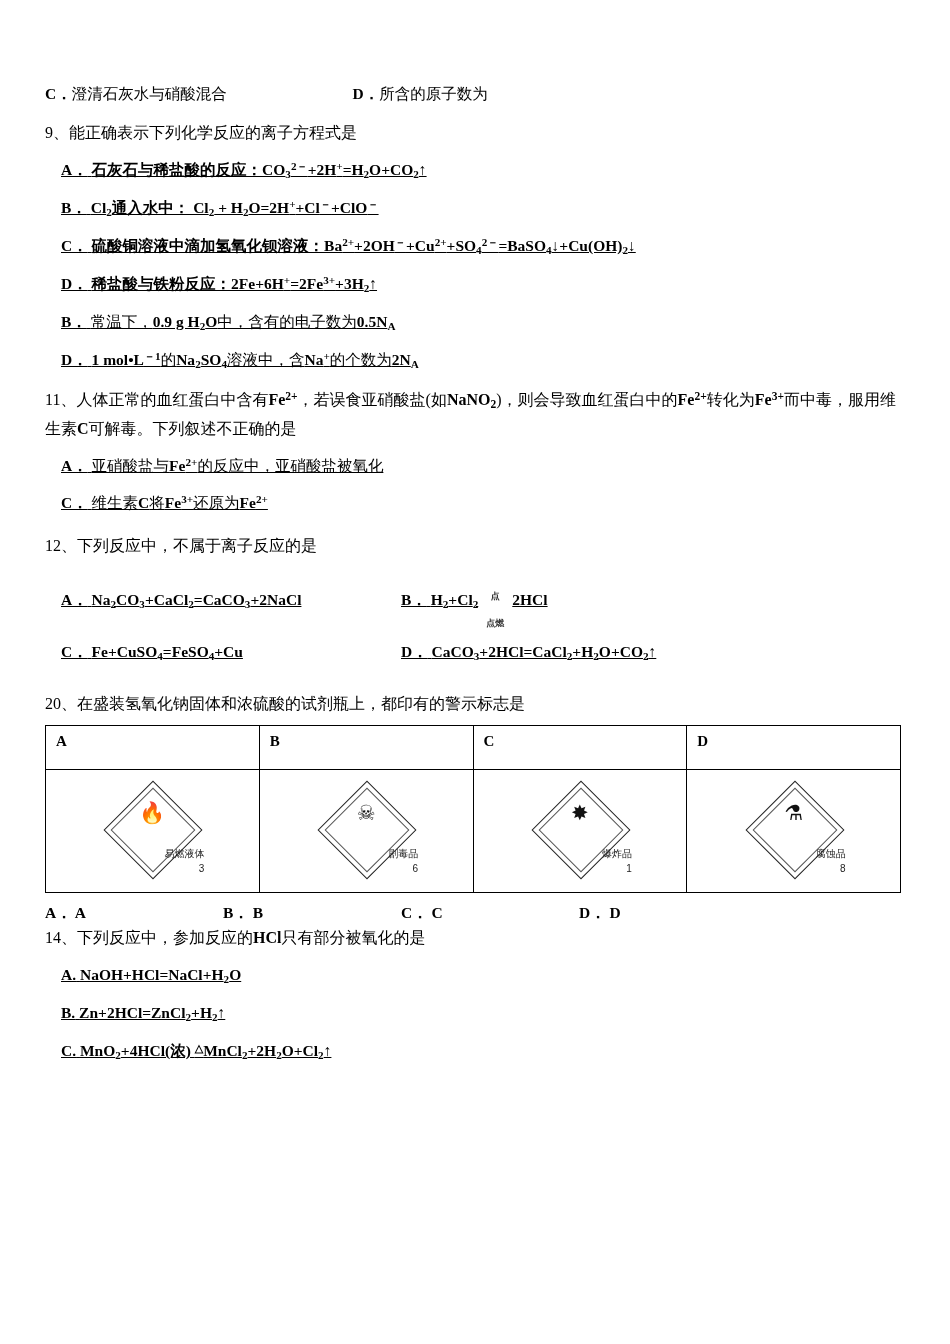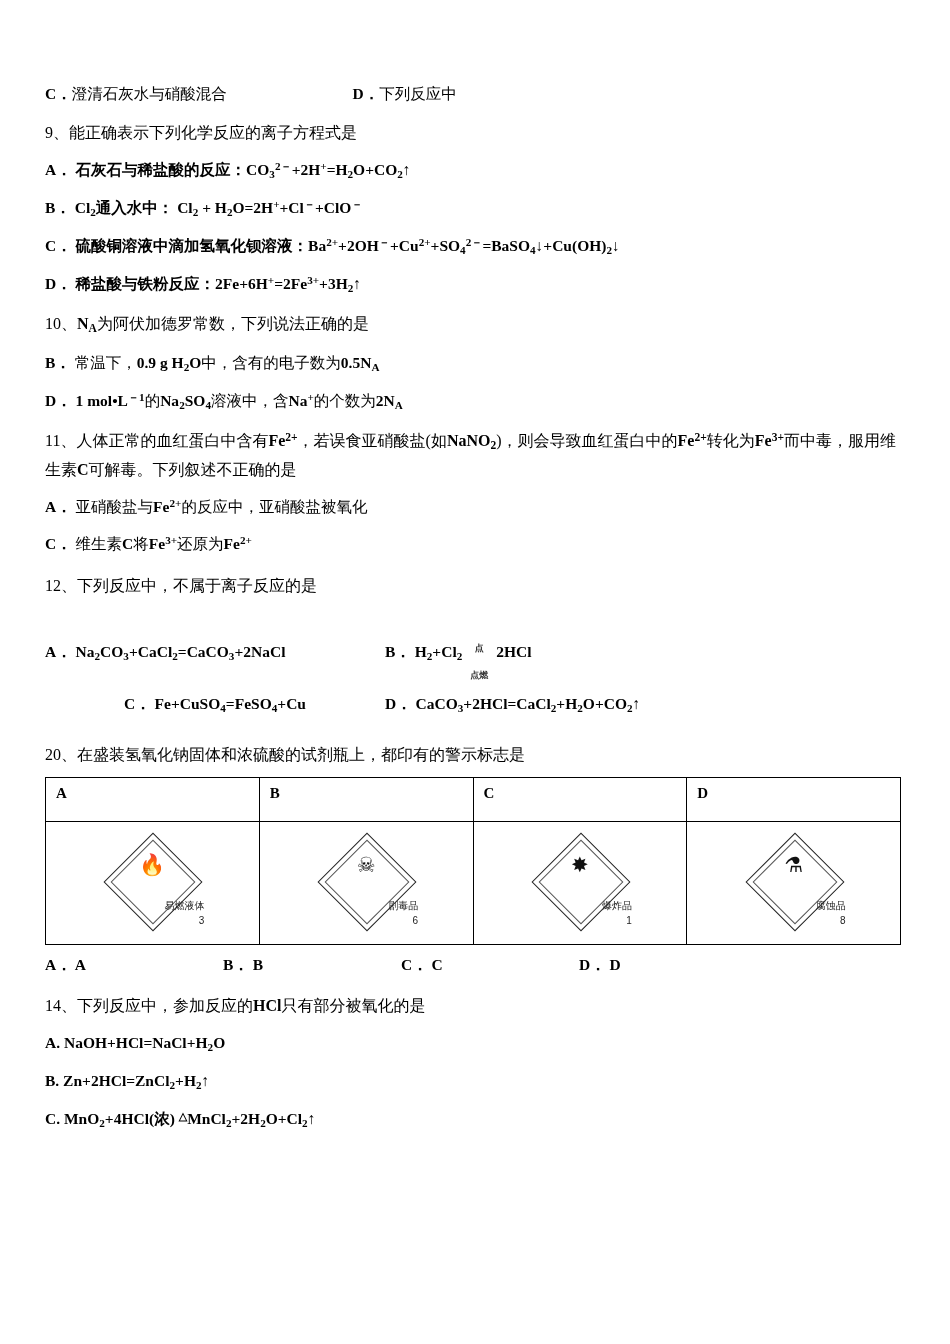"下列反应中" span { text: 下列反应中 -> 所含的原子数为 }
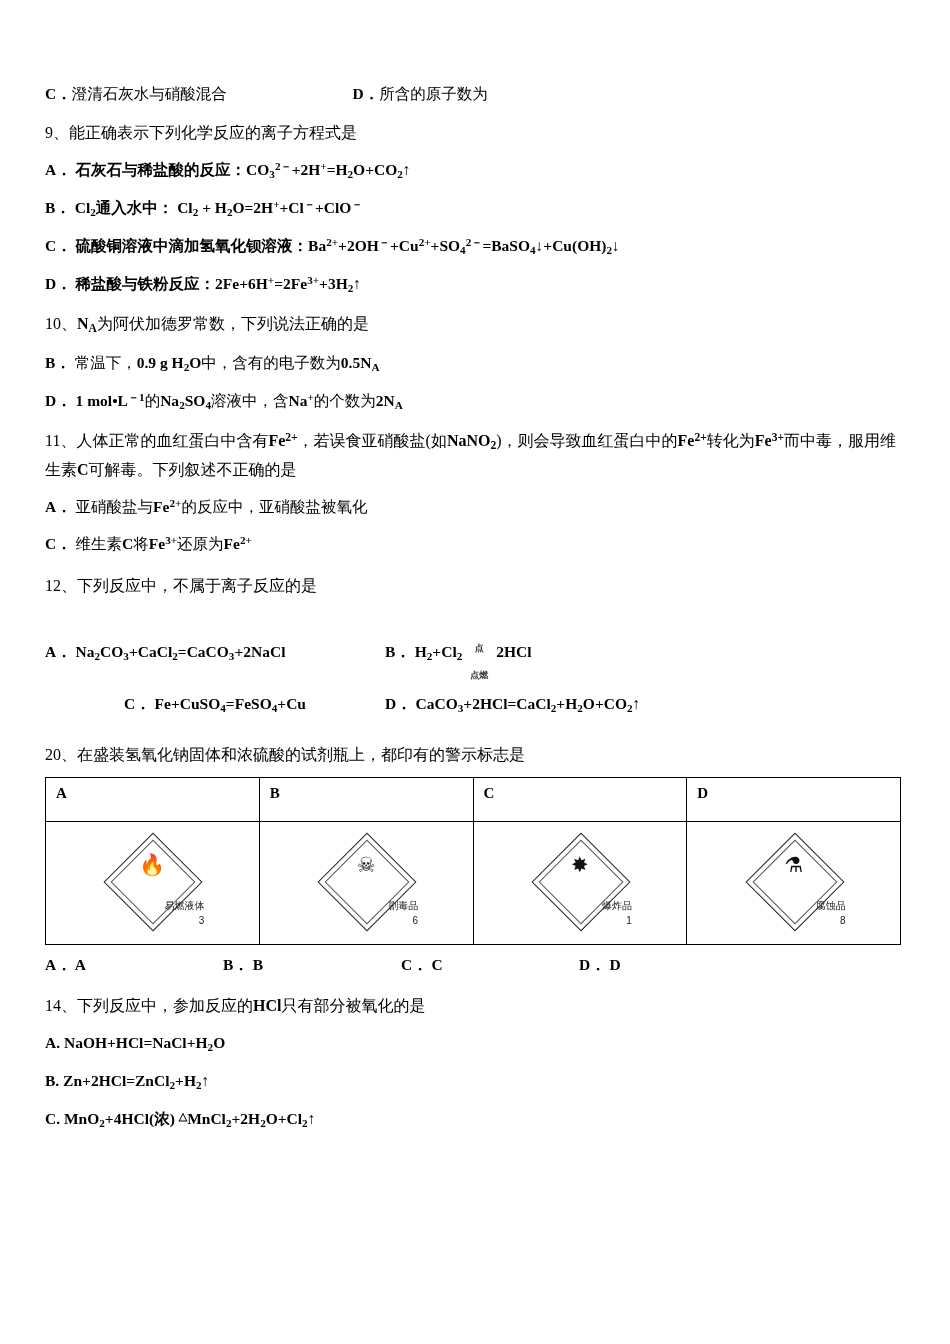"A． 石灰石与稀盐酸的反应：CO32－+2H+=H2O+CO2↑" .opt { margin: 0 0 12px 0 -> 0 0 12px 16px; text-decoration: none -> underline }
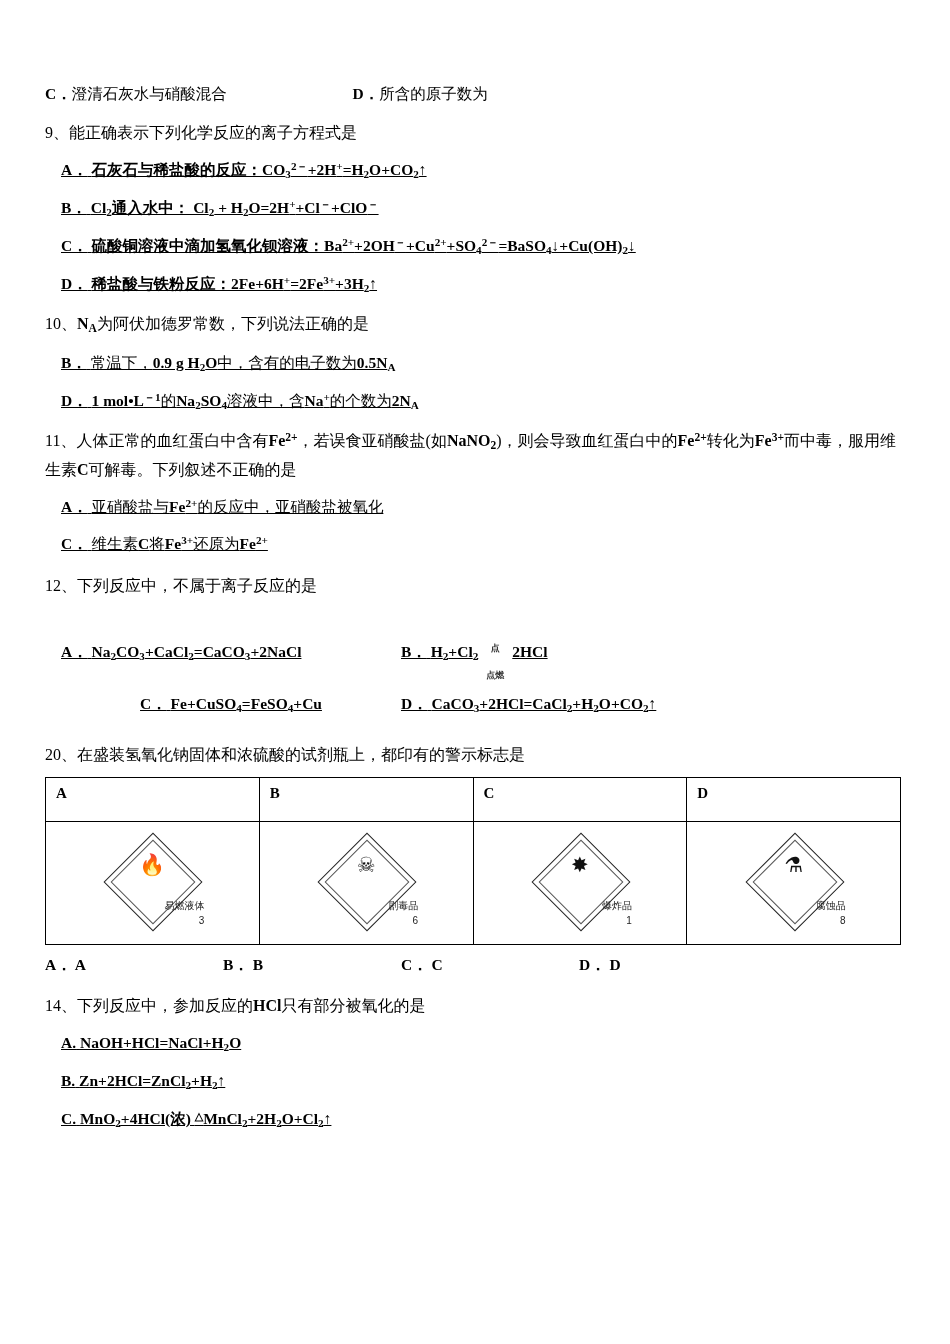"10、NA为阿伏加德罗常数，下列说法正确的是" div.q-stem { html: <div> <span>10、</span><span>N<sub>A</sub></span>为阿伏加德罗常数，下列说法正确的是 </div> -> none }
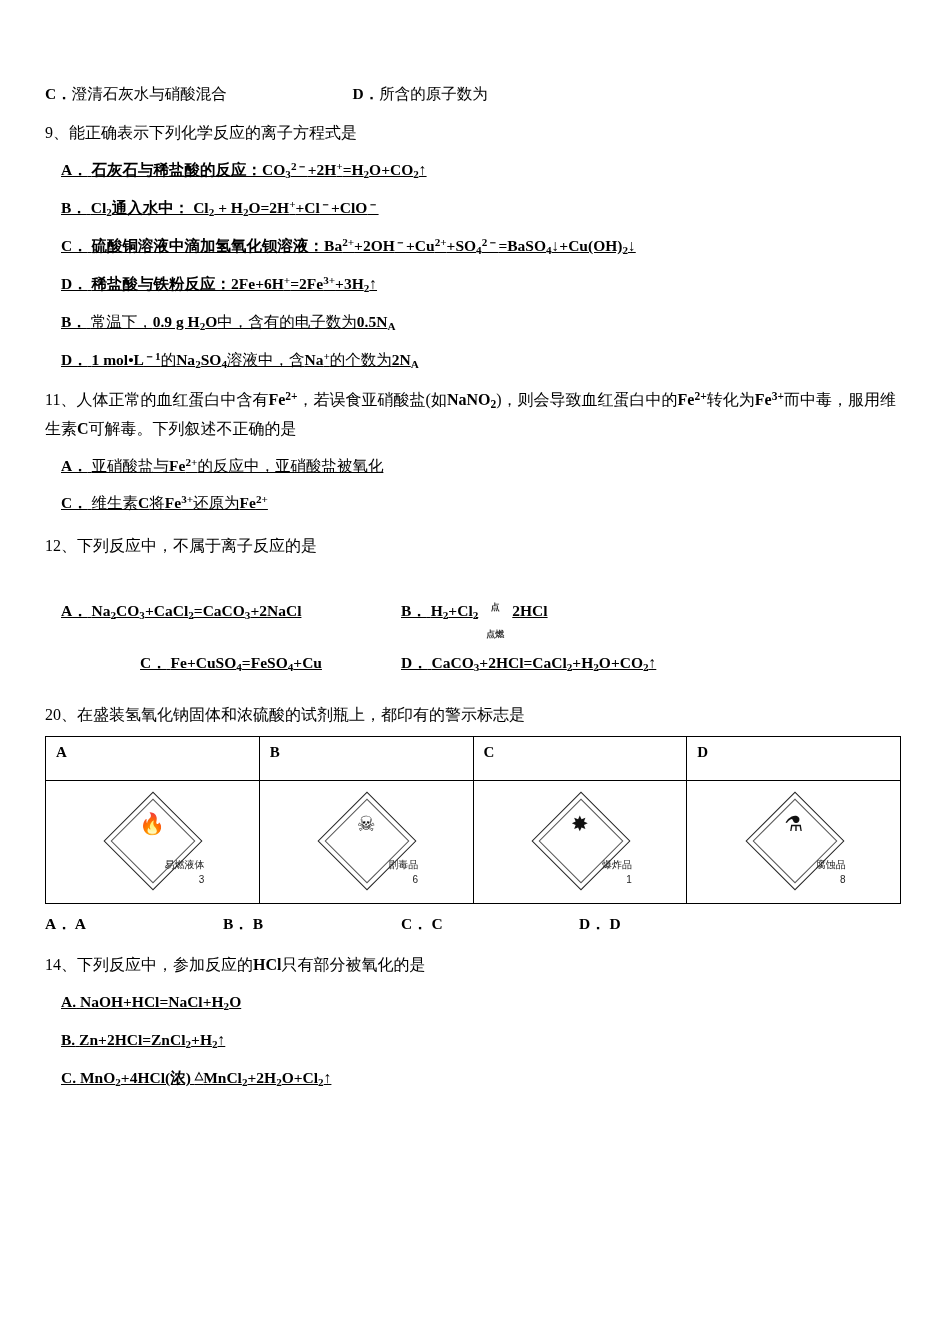"12、下列反应中，不属于离子反应的是" div.q-stem { margin-bottom: 40px -> 29px }
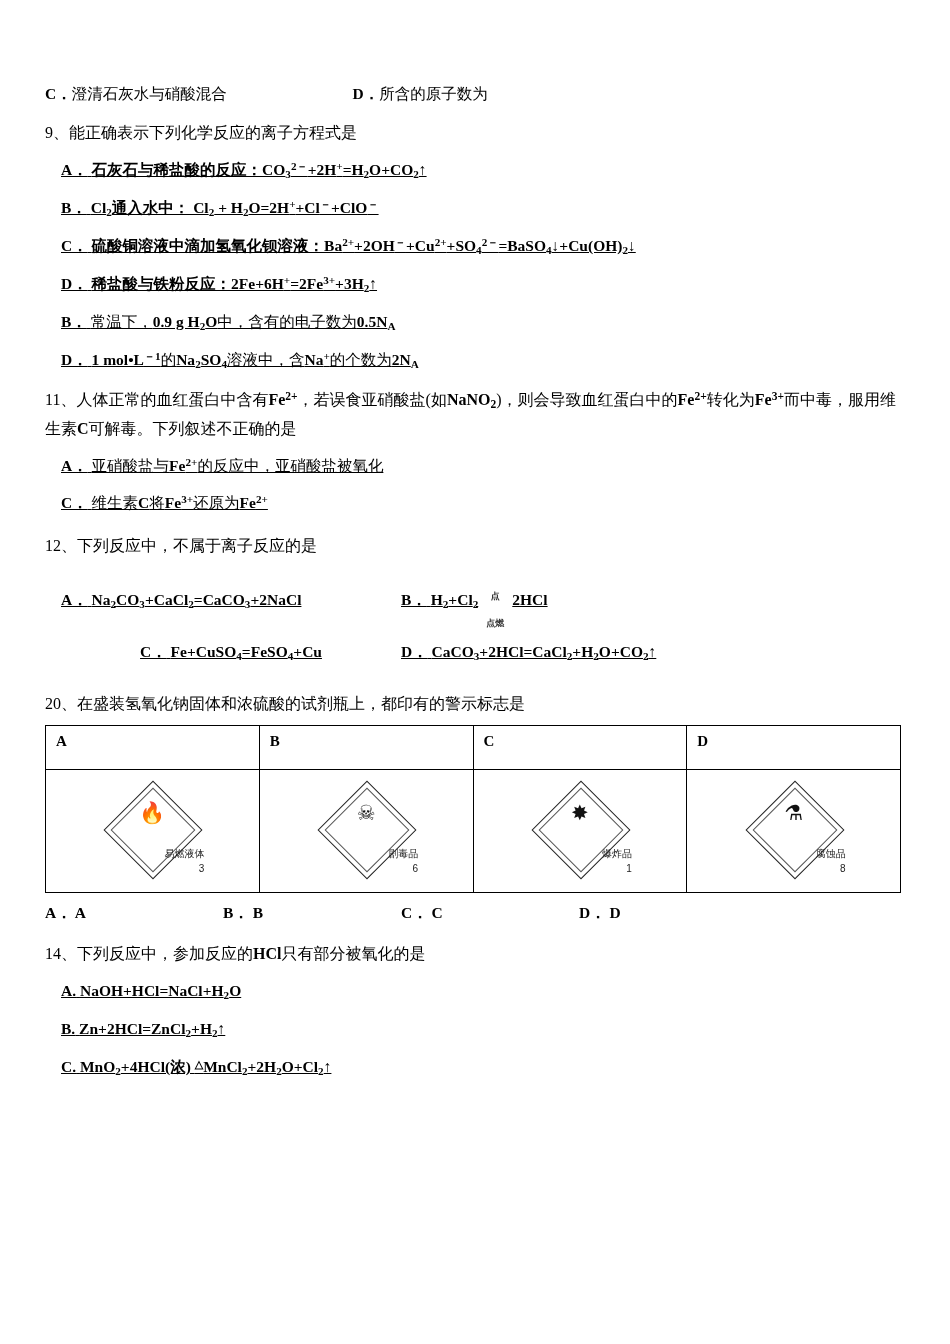"C． Fe+CuSO4=FeSO4+Cu" div.opt { text-align: center -> none }
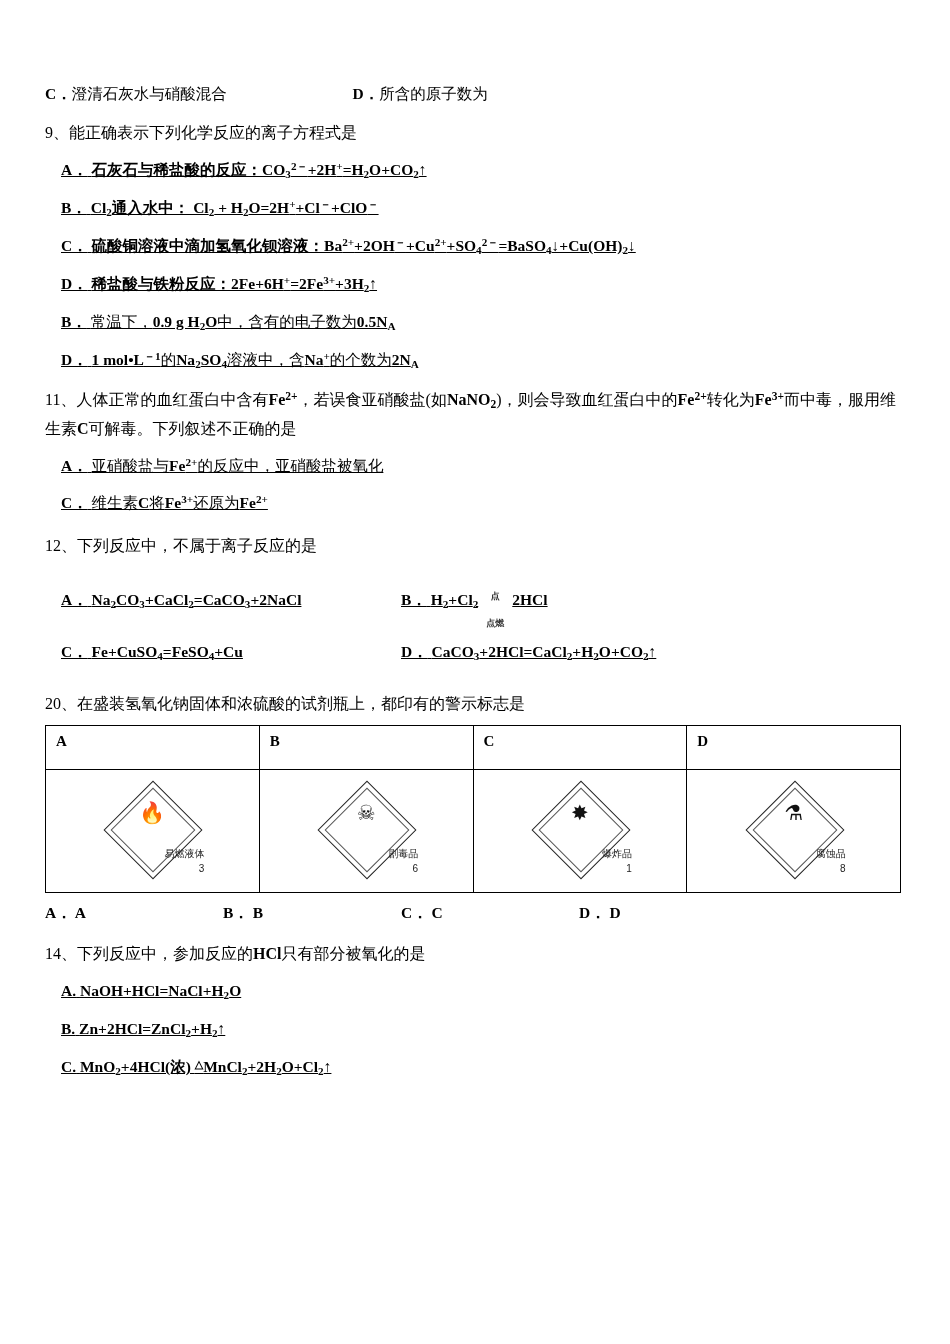"A． A" .ansrow { margin-bottom: 16px -> none }
